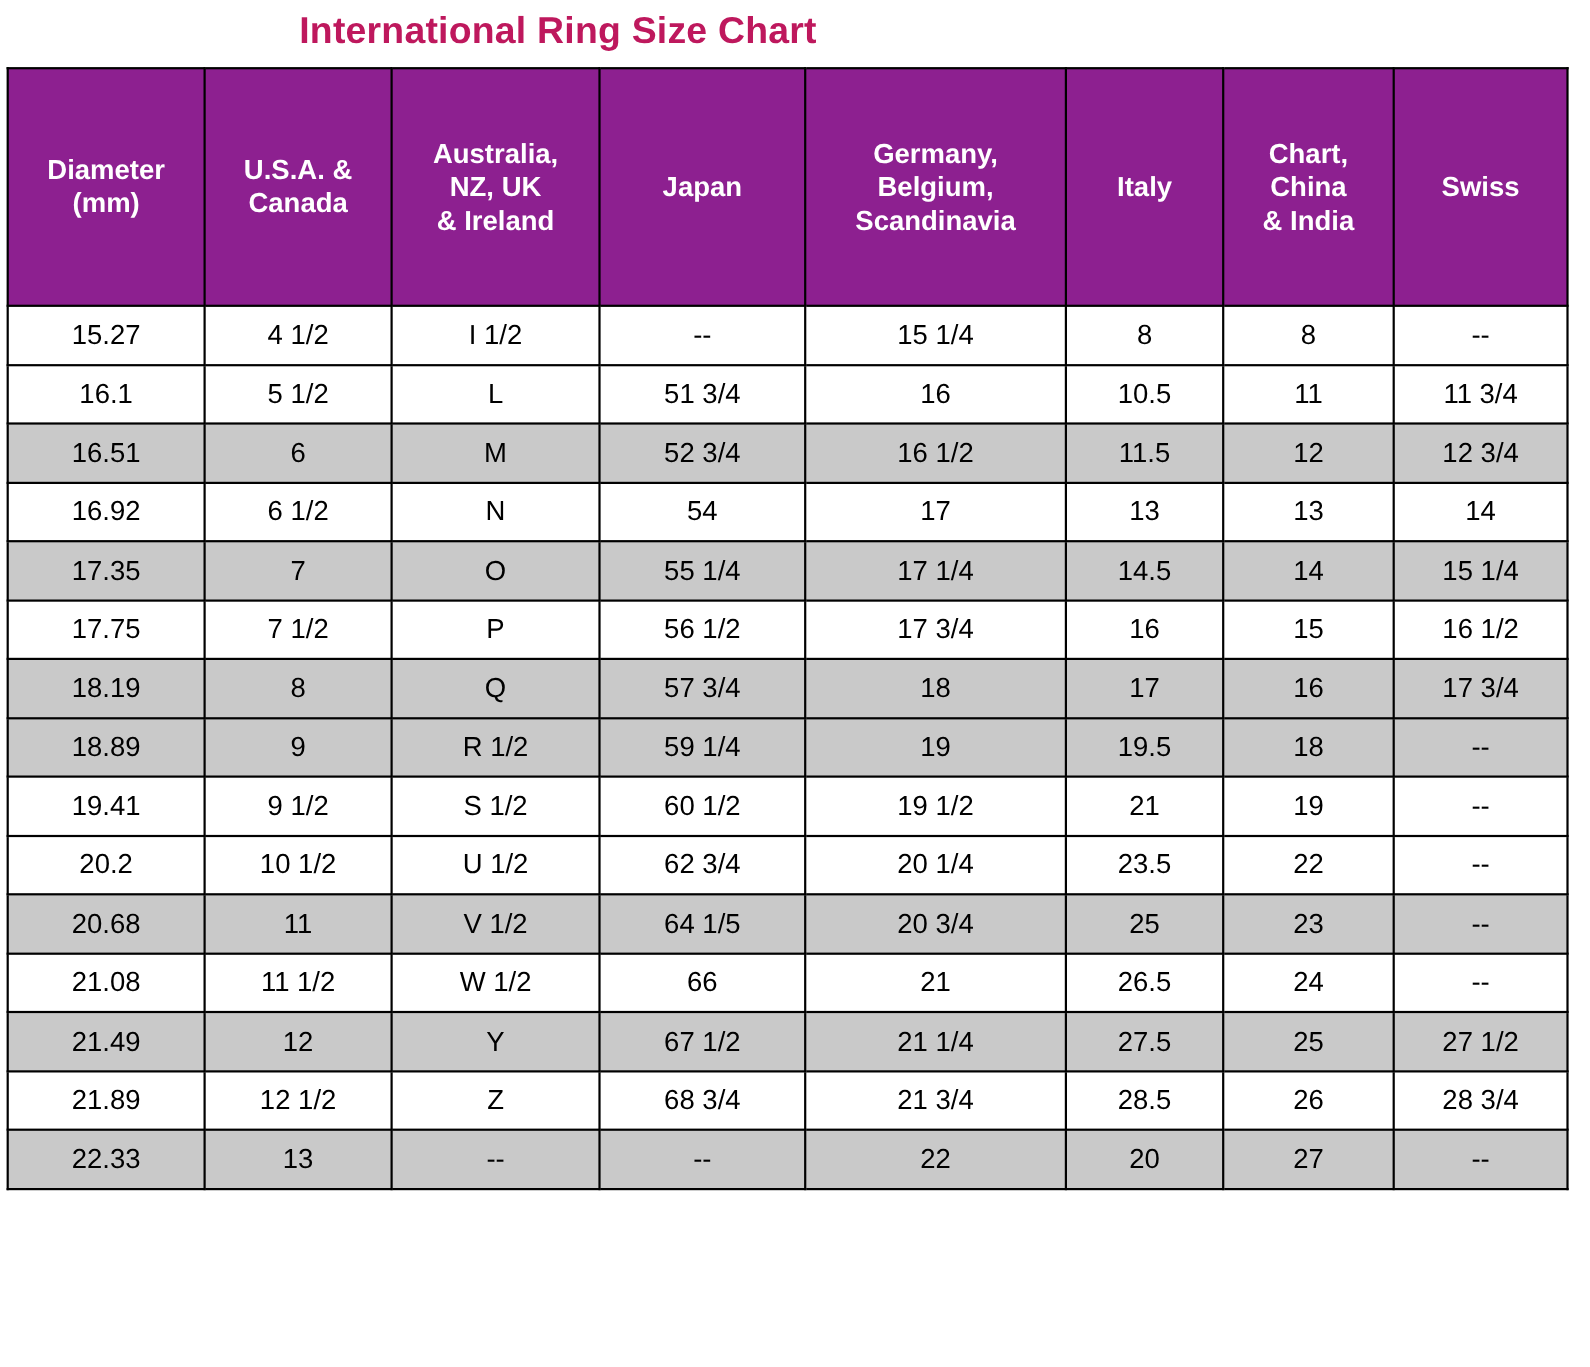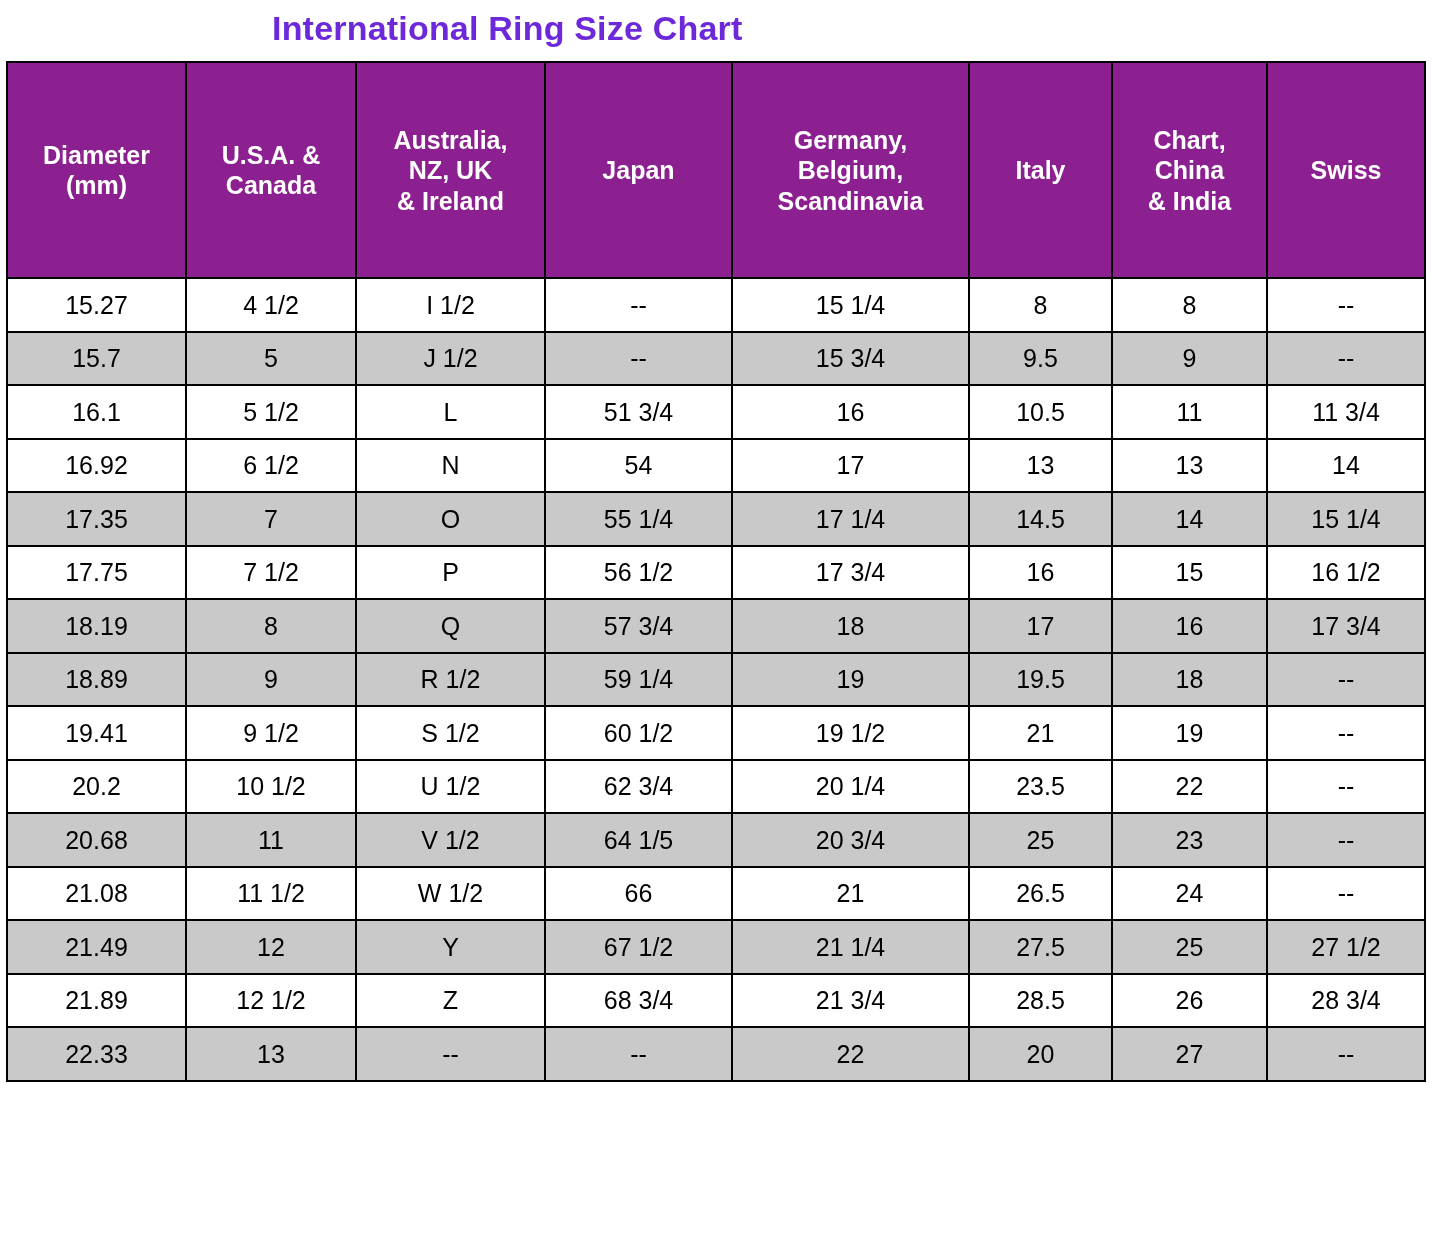"International Ring Size Chart" .title { color: #6d28d9 -> #be185d }
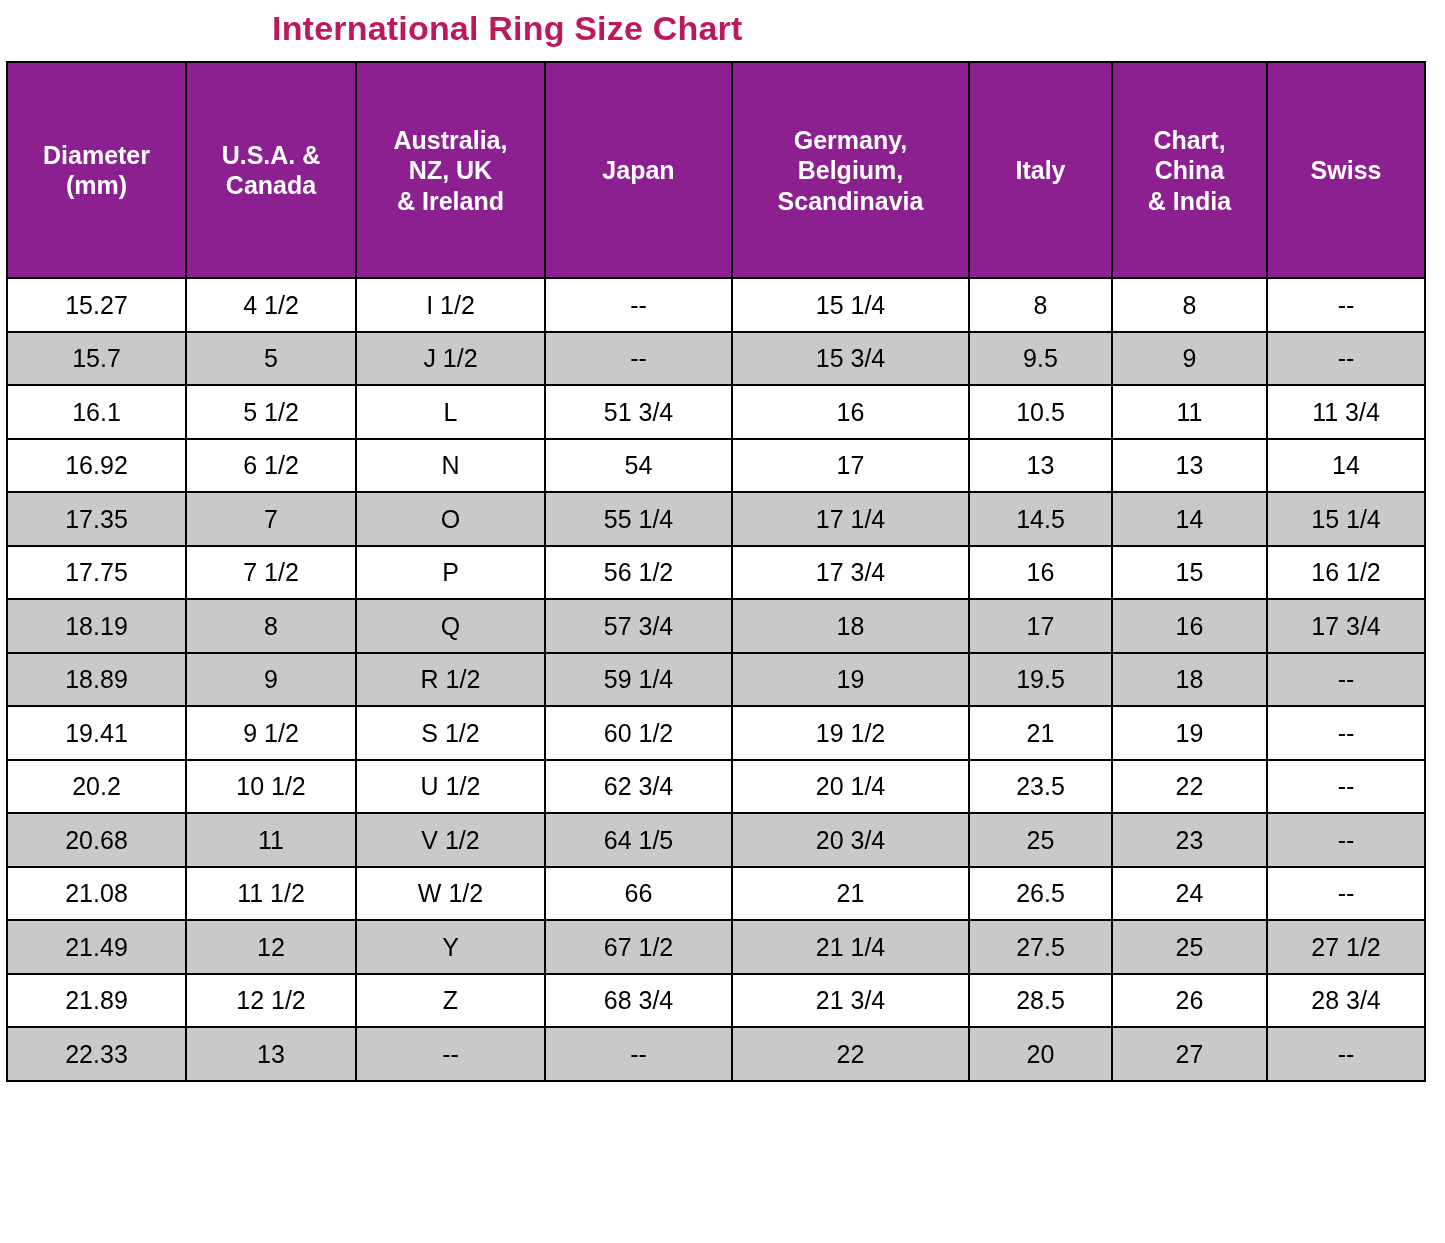"15.7" tr.even { html: <tr> <td>15.7</td> <td>5</td> <td>J 1/2</td> <td>--</td> <td>15 3/4</td> <td>9.5</td> <td>9</td> <td>--</td> </tr> -> none }
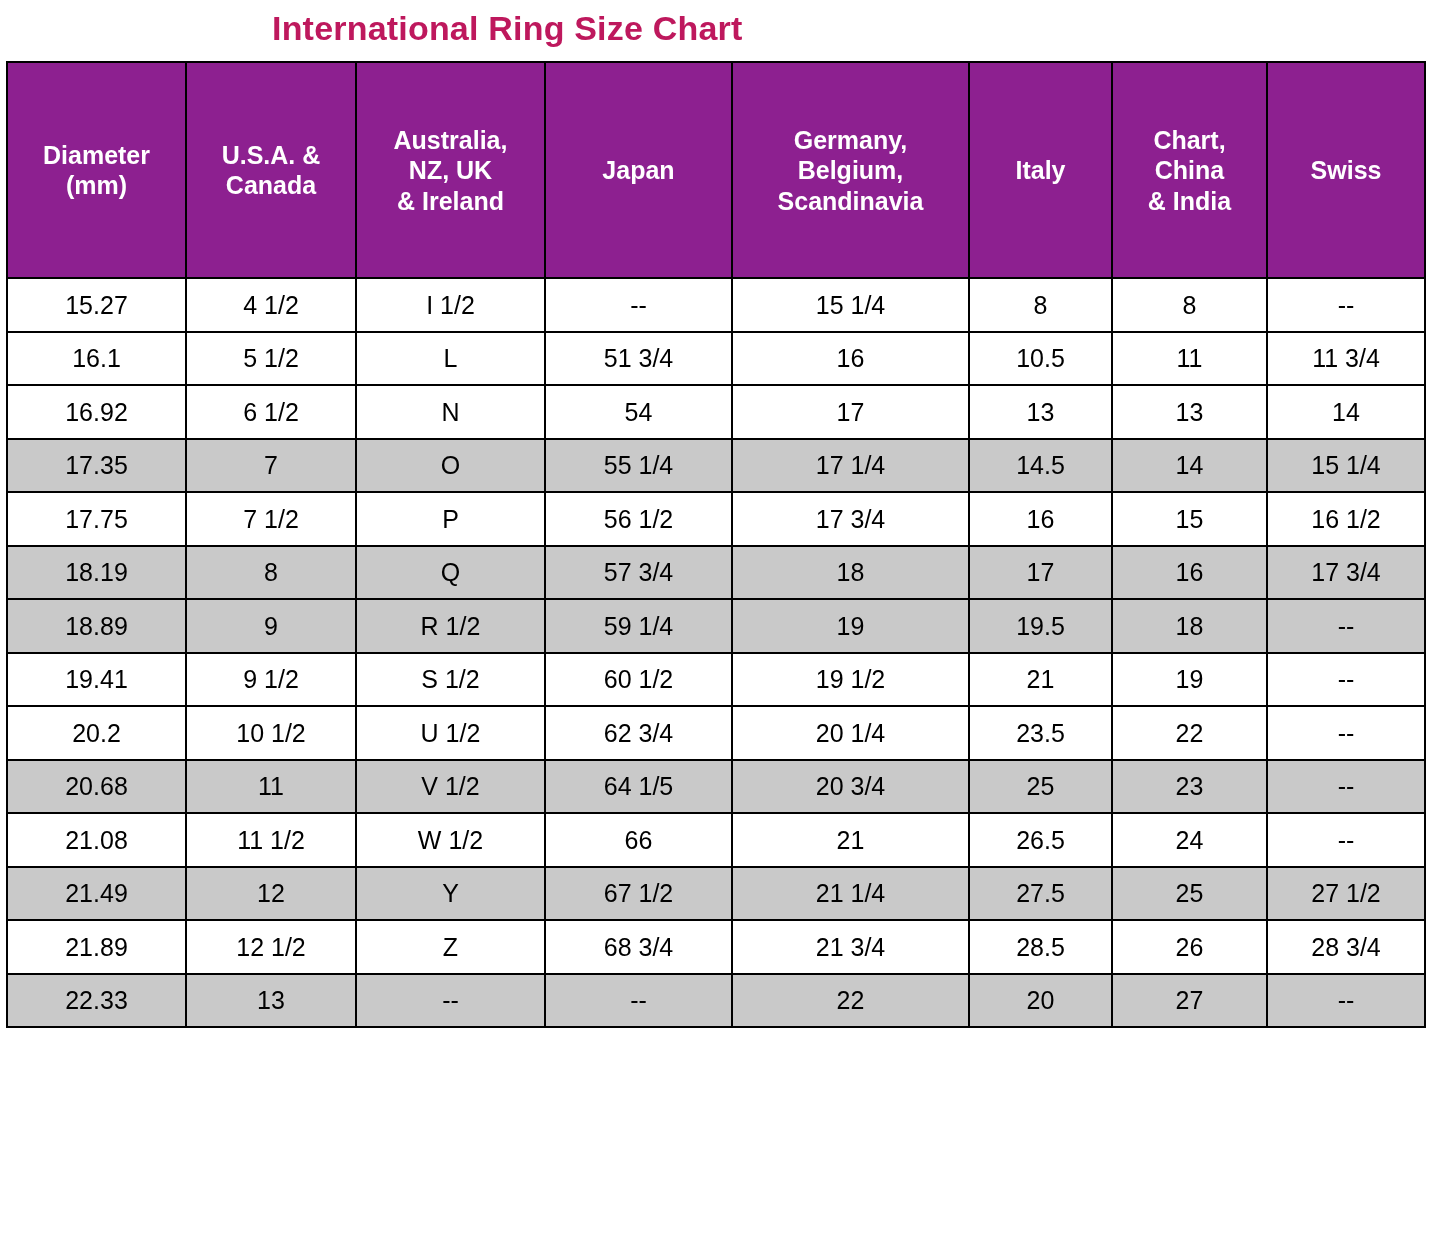"16.51" tr.even { html: none -> <tr> <td>16.51</td> <td>6</td> <td>M</td> <td>52 3/4</td> <td>16 1/2</td> <td>11.5</td> <td>12</td> <td>12 3/4</td> </tr> }
